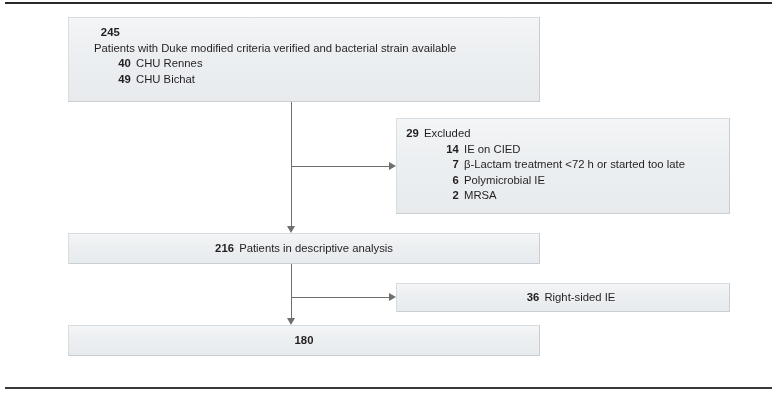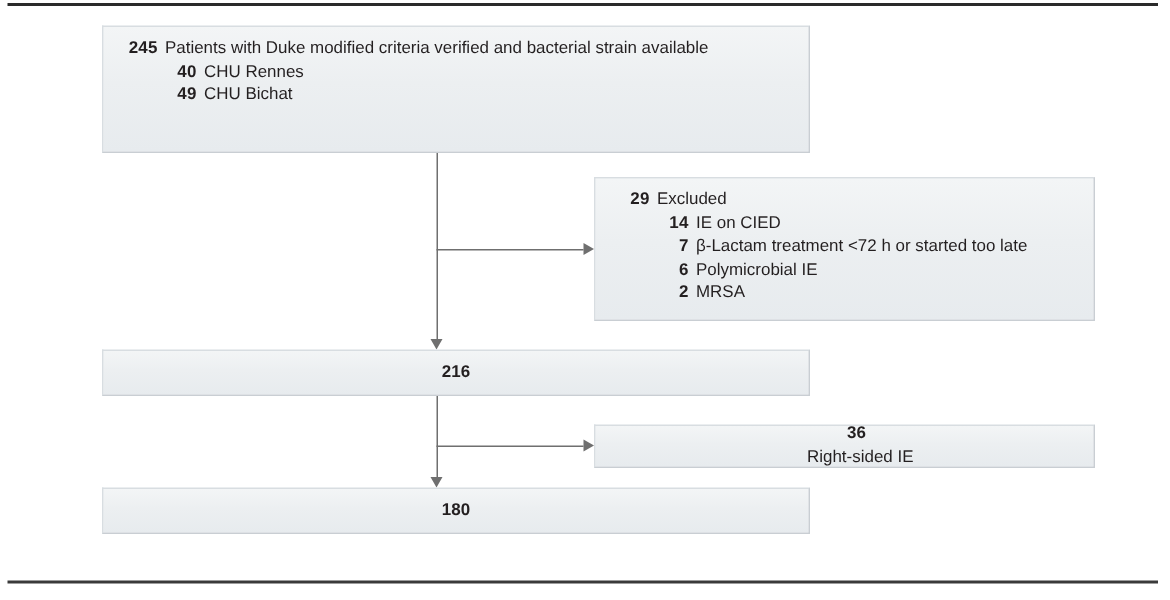"245" .box-top .row.lvl0 { flex-direction: none -> column; padding-left: 10px -> 20px }
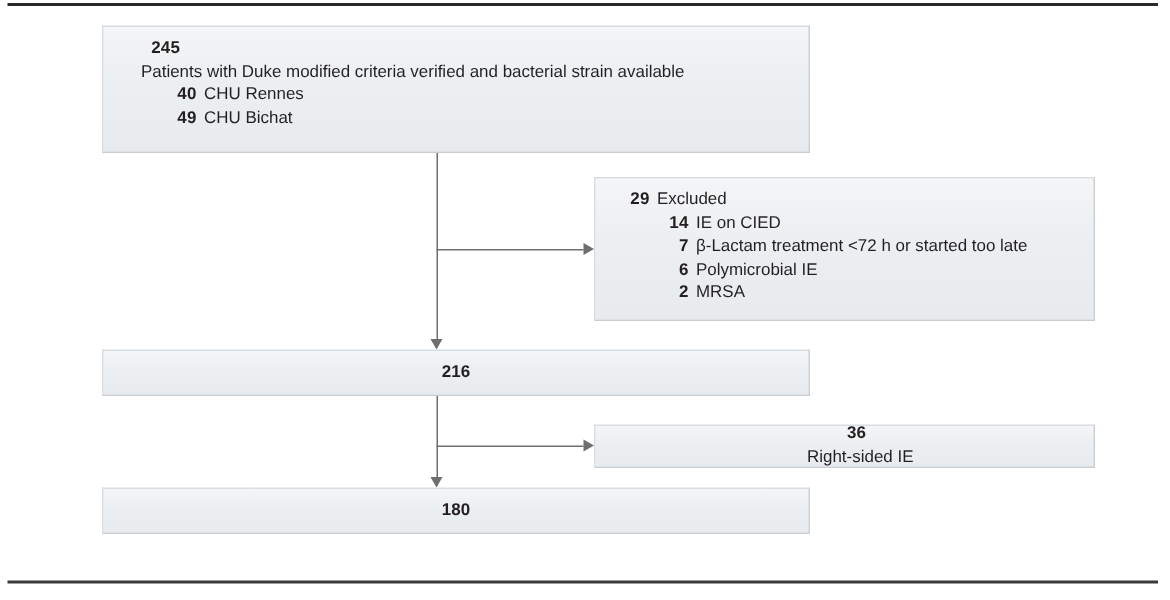"29" .box-excluded .row.lvl0 { padding-left: 14px -> none }
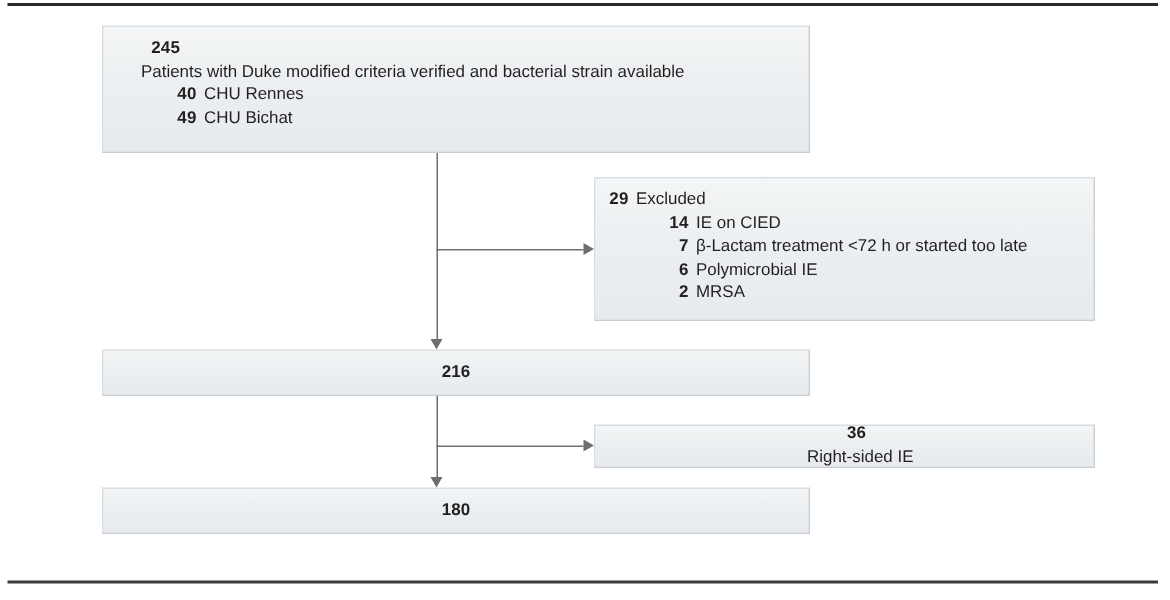"216" .centered { flex-direction: column -> none }
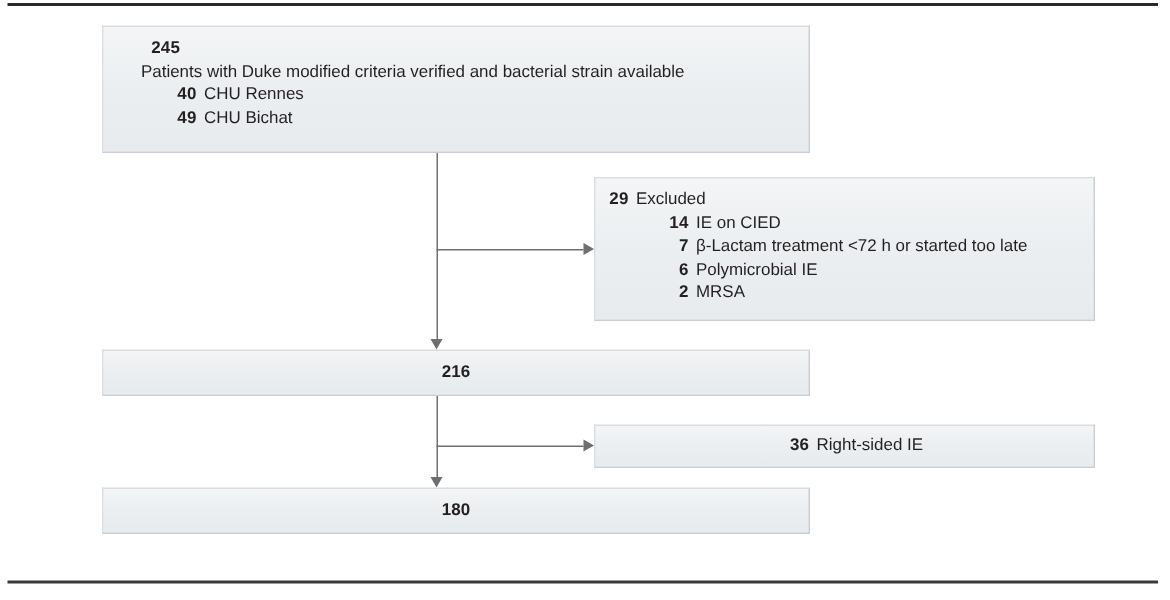"Patients in descriptive analysis" span.lbl { html: none -> <span>Patients in descriptive analysis</span> }
